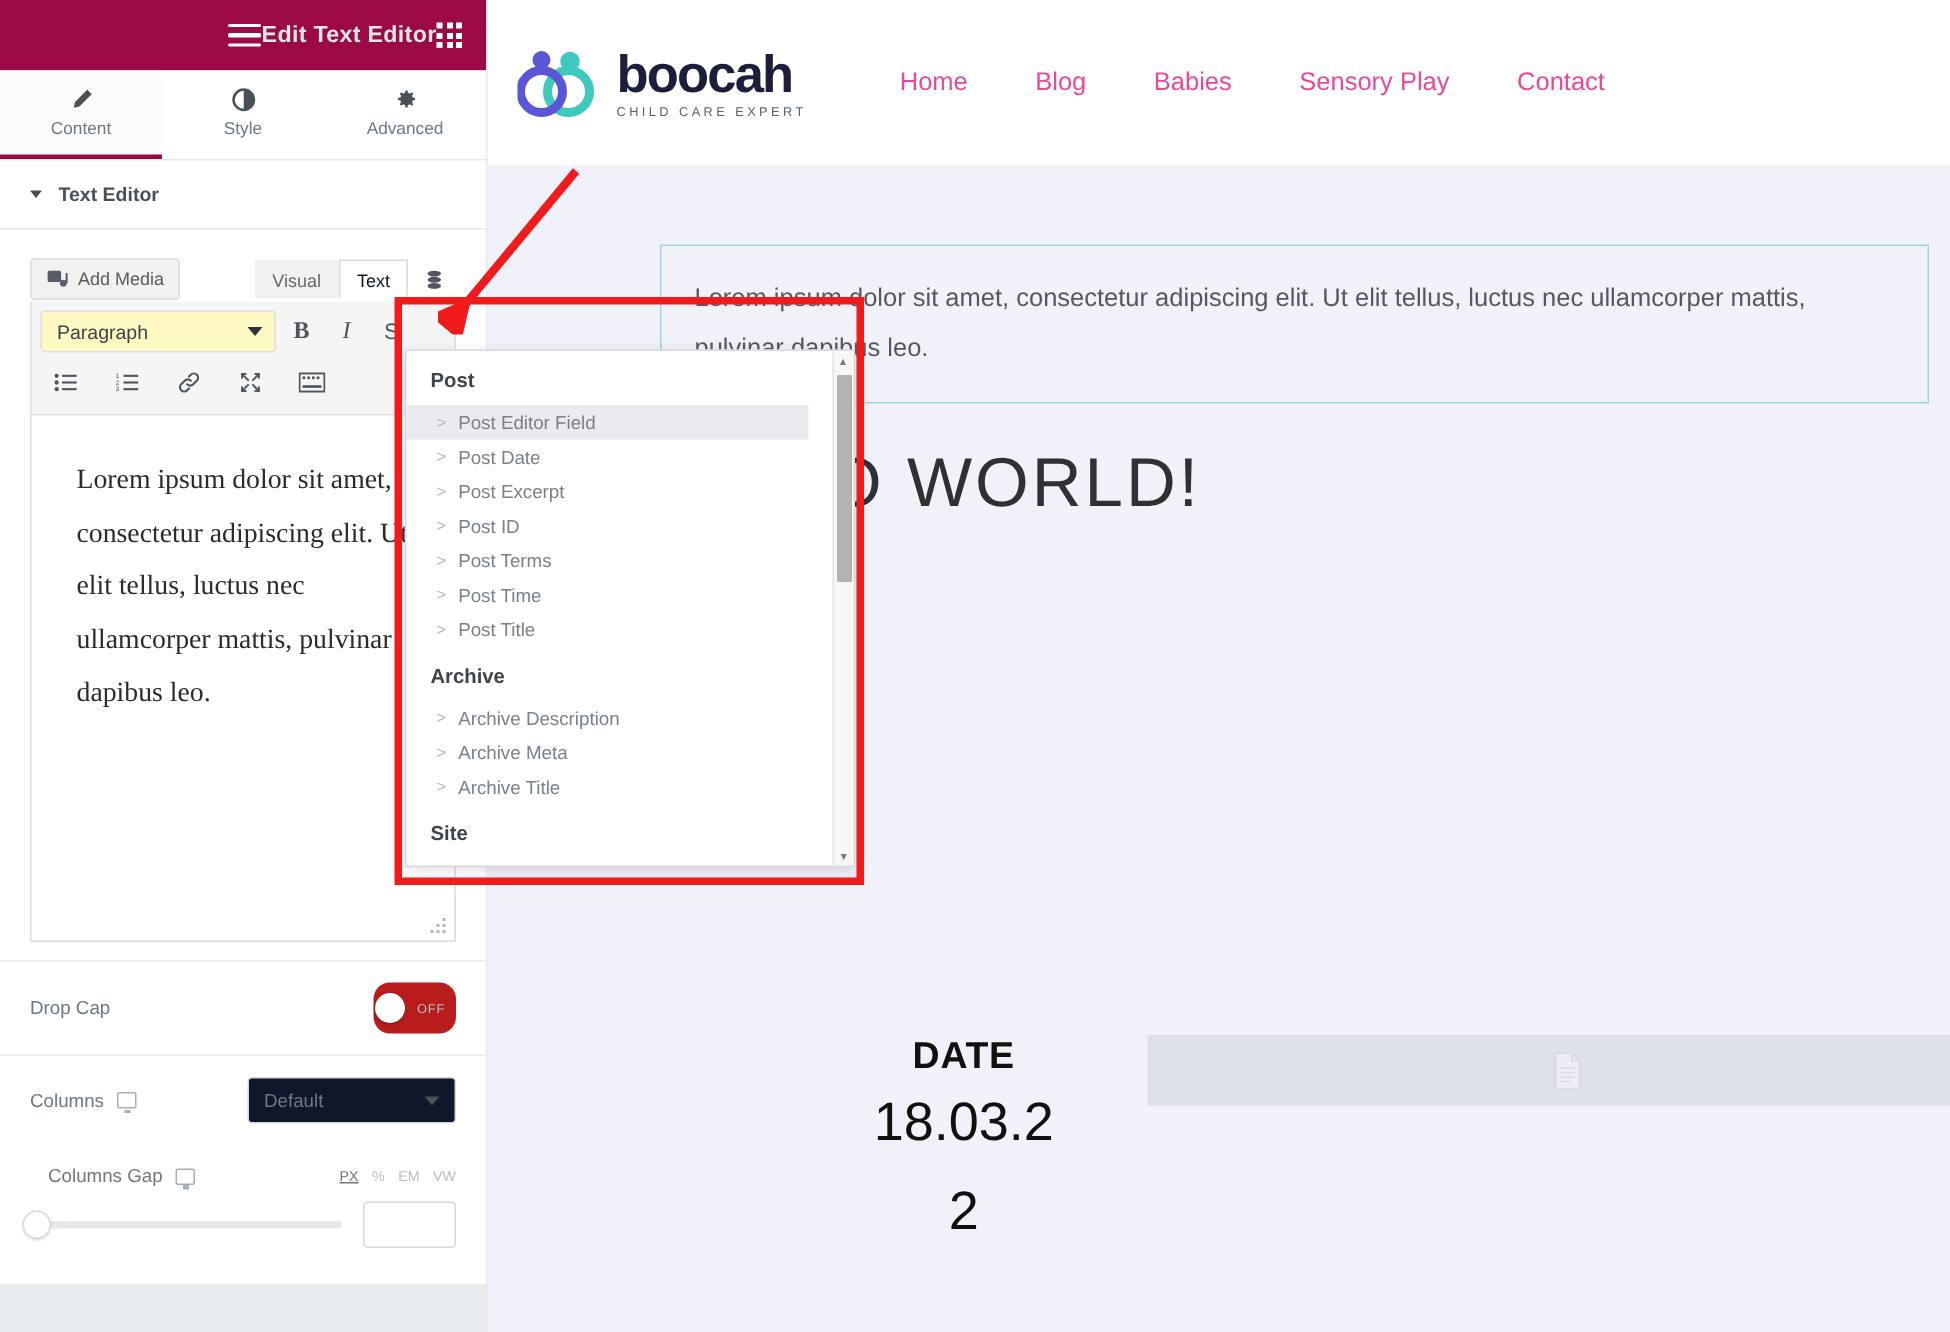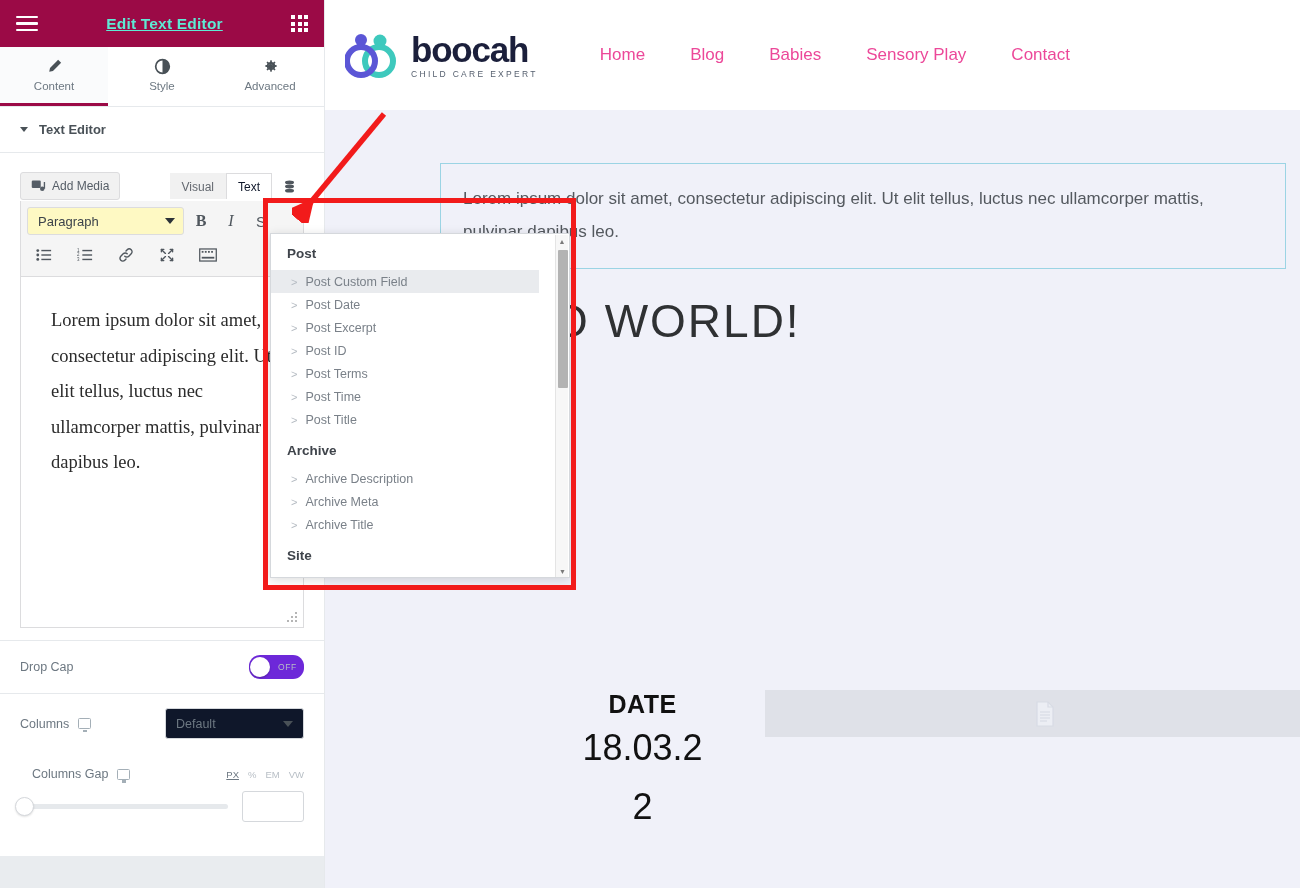"Edit Text Editor" .panel-header { color: #5eead4 -> #e5e5e5; justify-content: space-between -> flex-end; text-decoration: underline -> none }
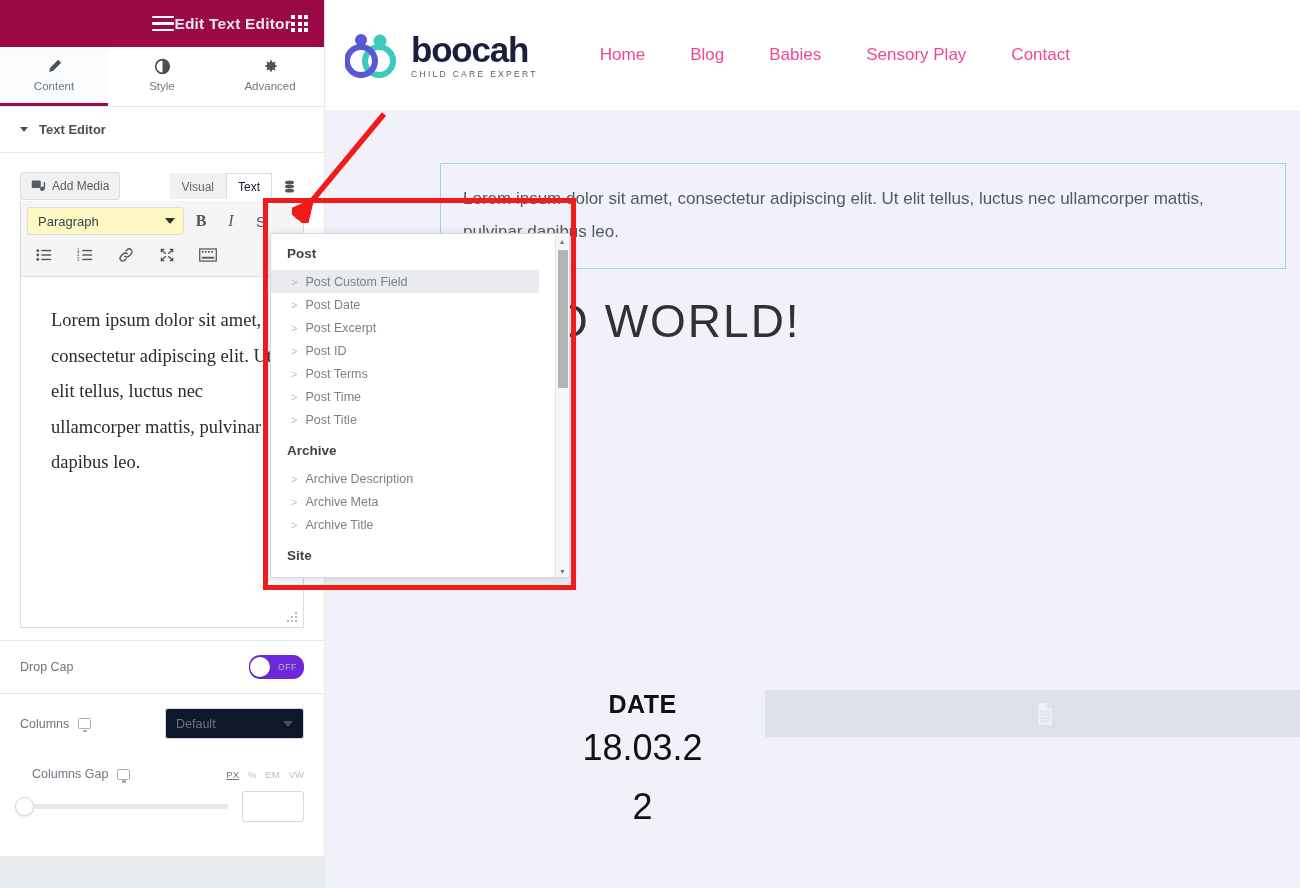"Post Custom Field" span { text: Custom -> Editor }
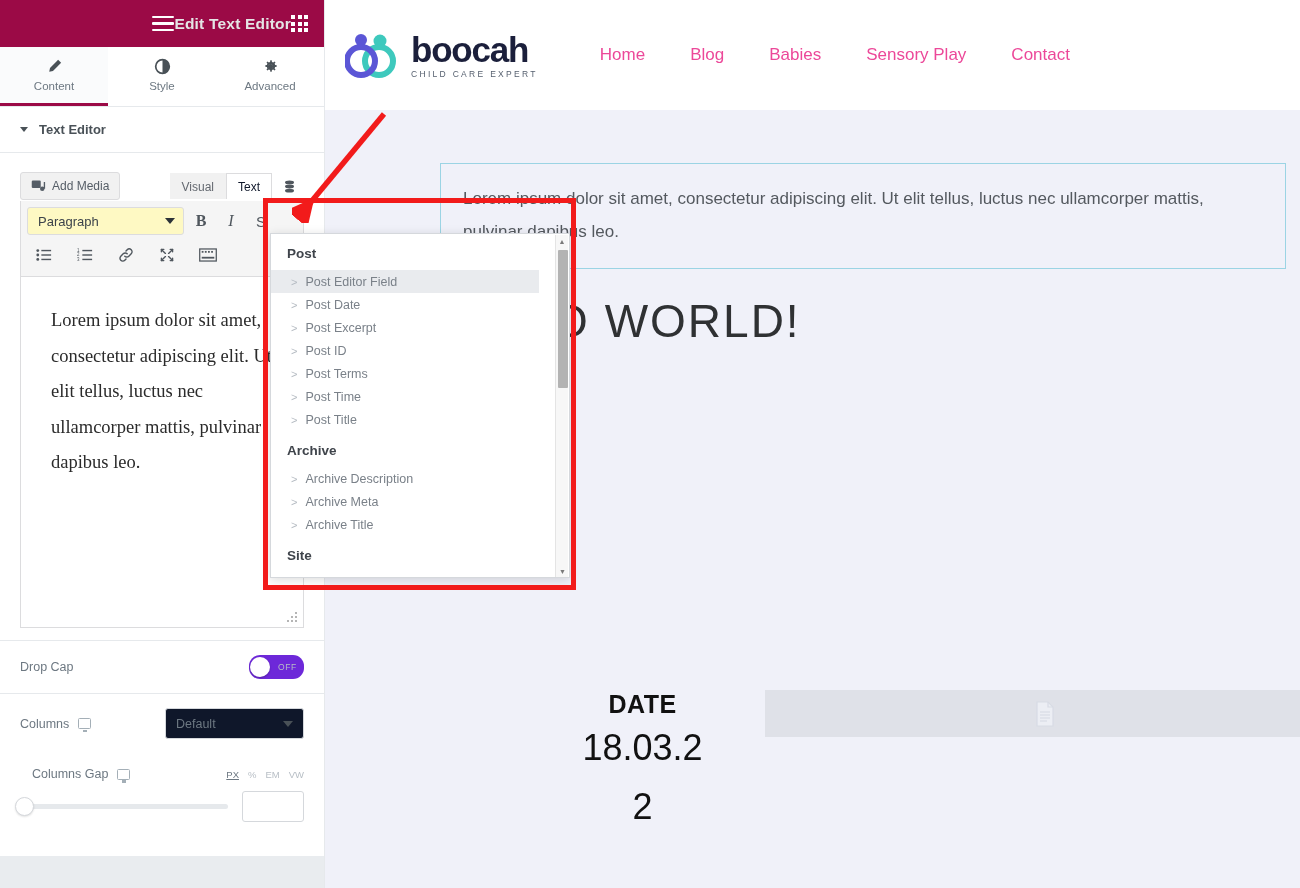"OFF" .toggle { background: #6d28d9 -> #b91c1c; height: 24px -> 34px }
